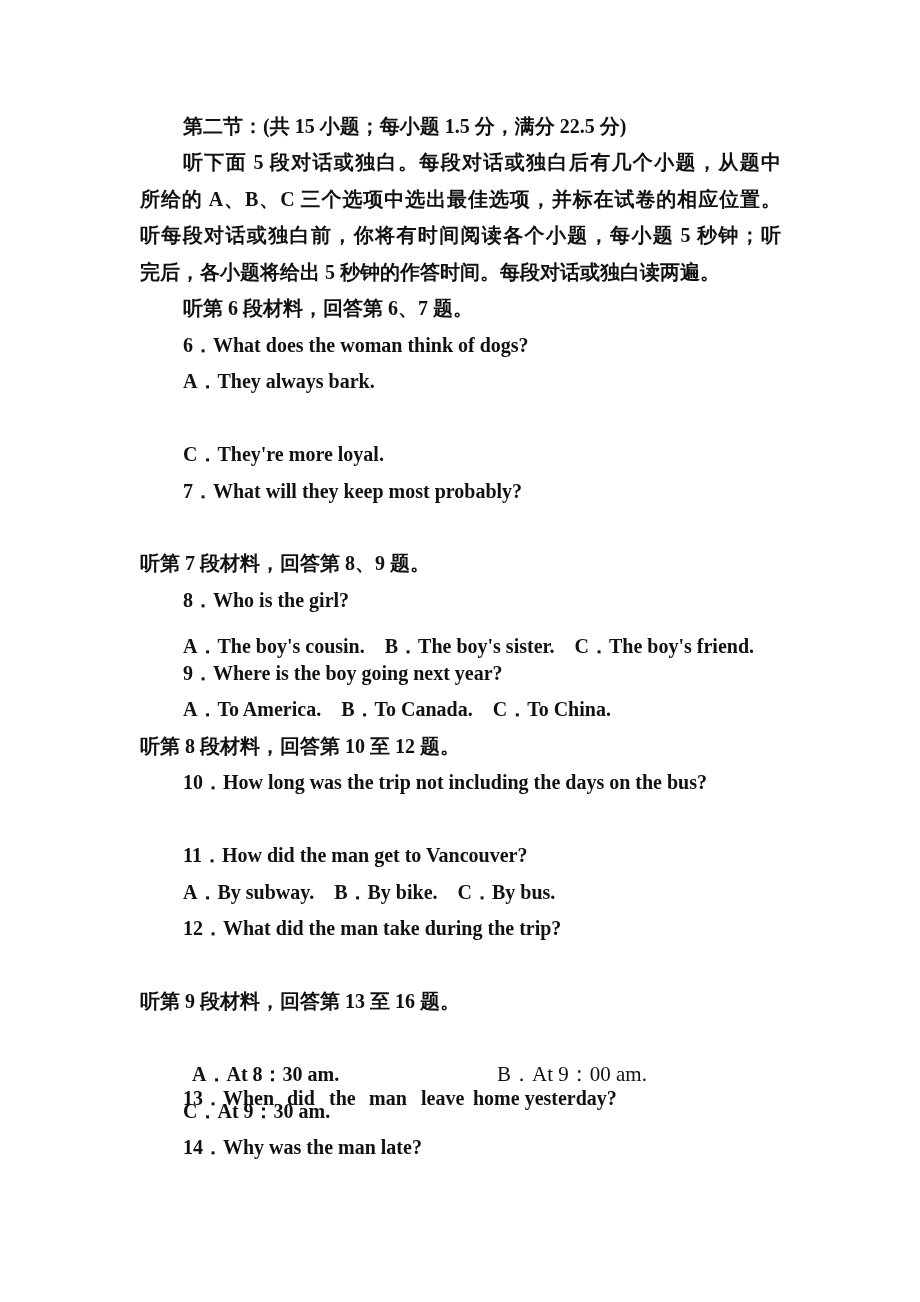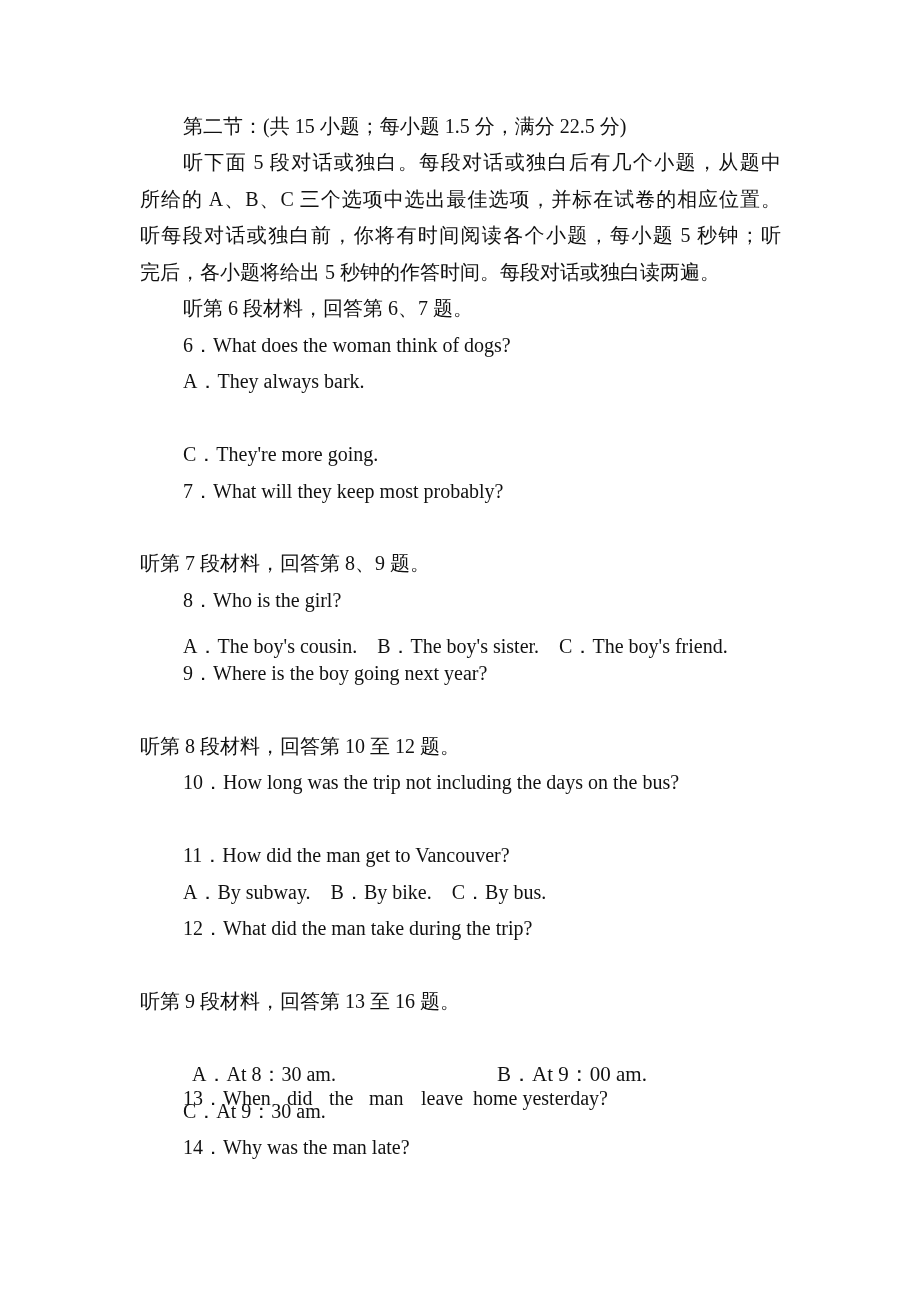"第二节：(共 15 小题；每小题 1.5 分，满分" .line { font-weight: none -> bold }
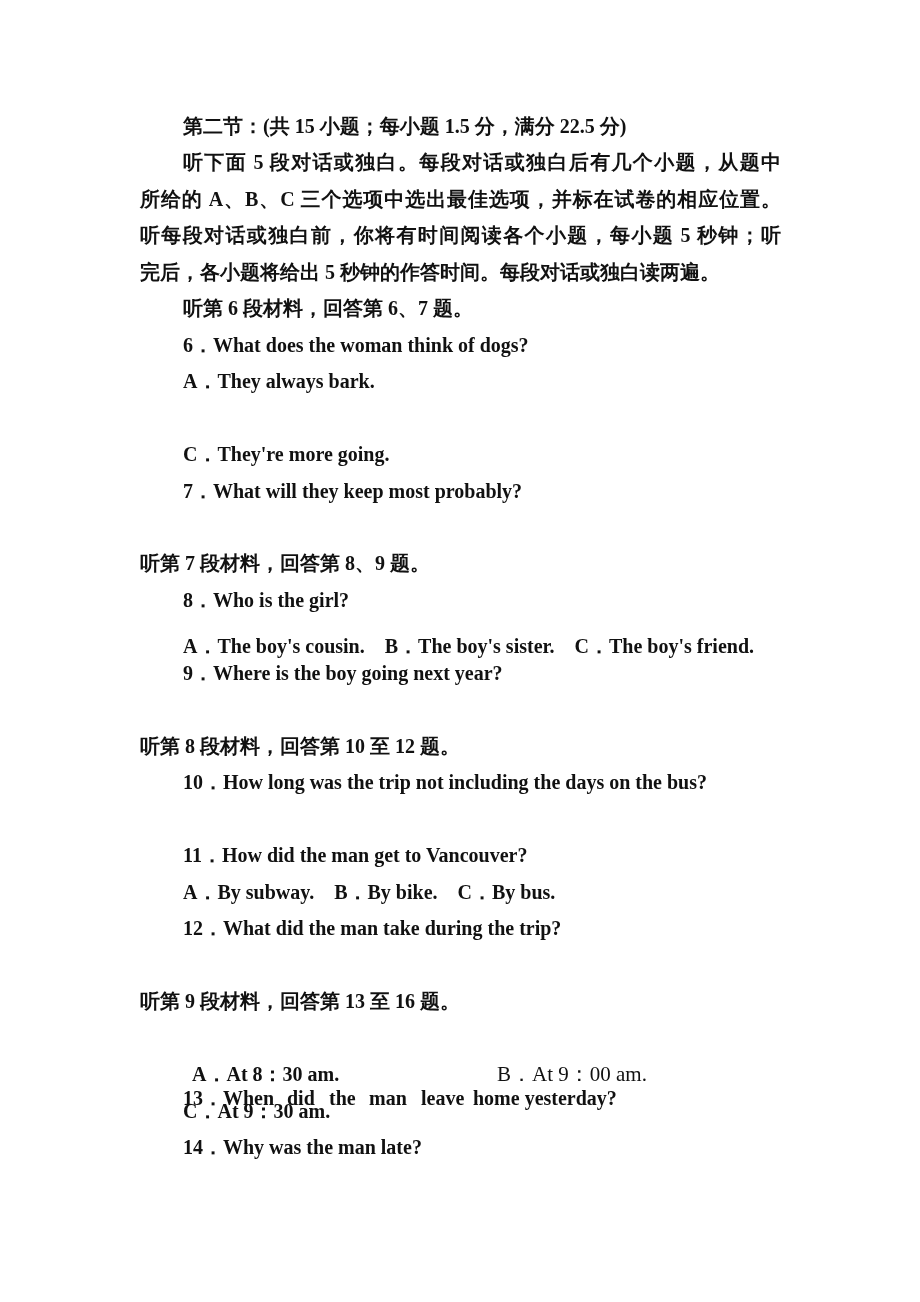"They're more going." span { text: going -> loyal }
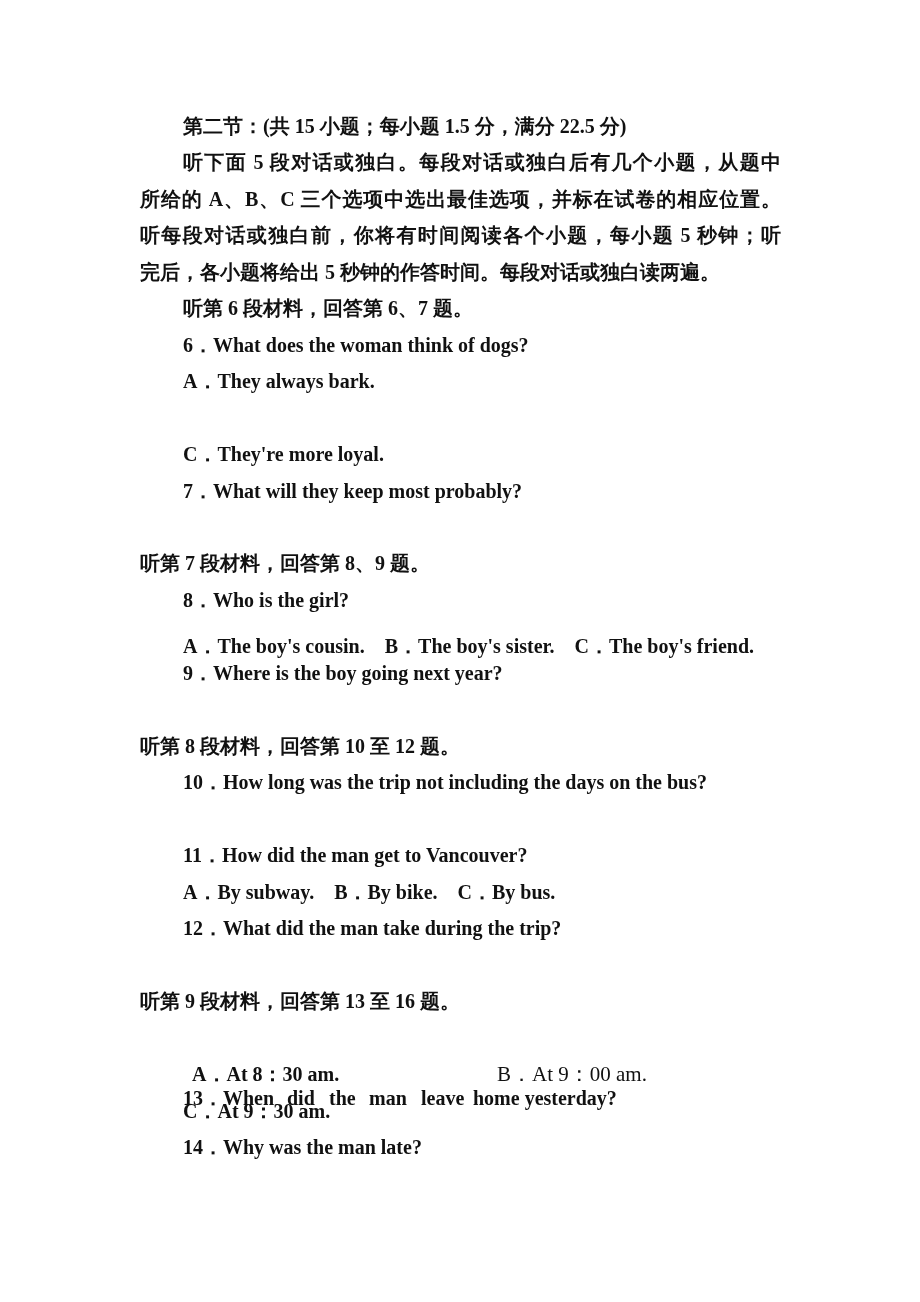"A．To America. B．To Canada. C．To" div.line { html: none -> <div><span>A．</span><span>To America.</span><span> </span><span>B．</span><span>To Canada.</span><span> </span><span>C．</span><span>To China.</span></div> }
